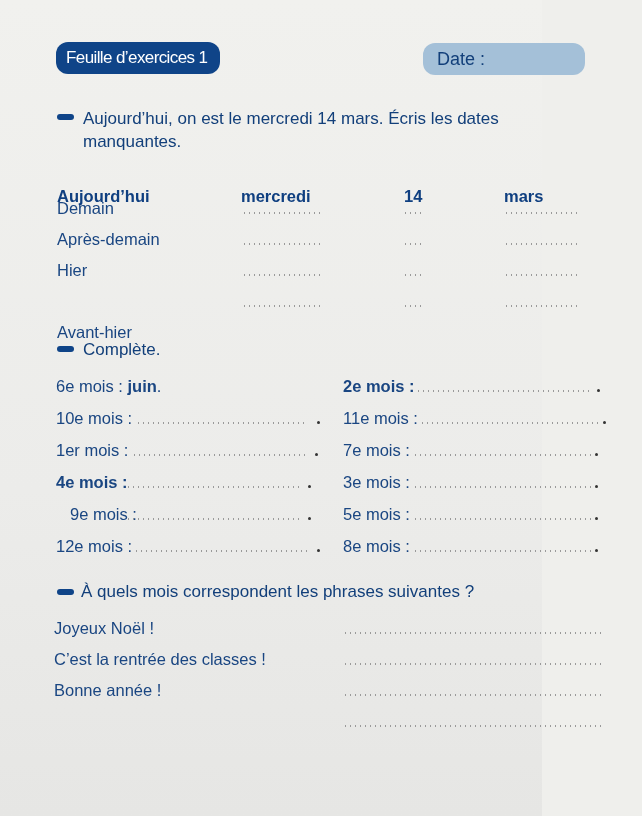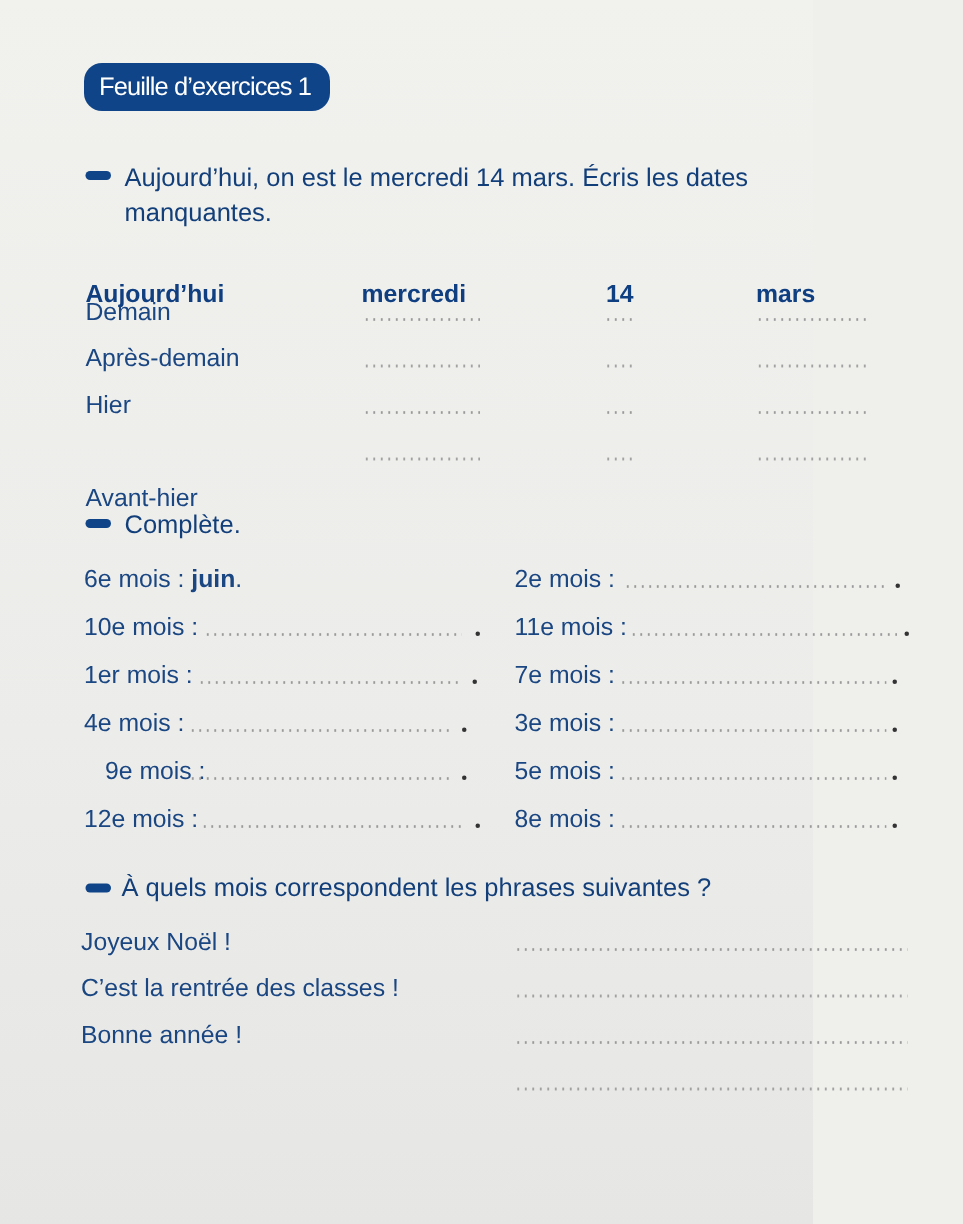"Date :" div.date-pill { html: none -> <div> <span>Date :</span> </div> }
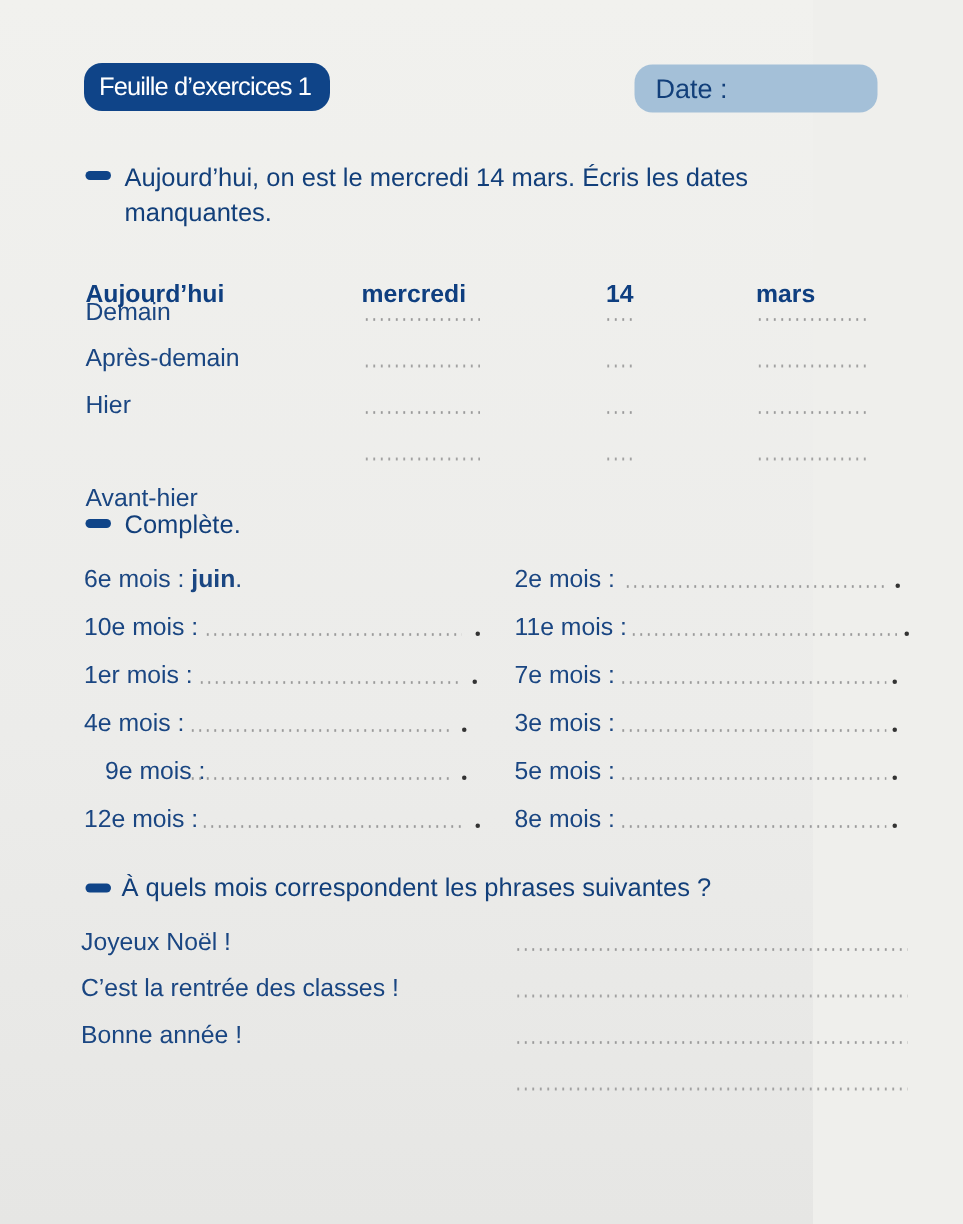"2e mois :" div.abs { font-weight: none -> bold }
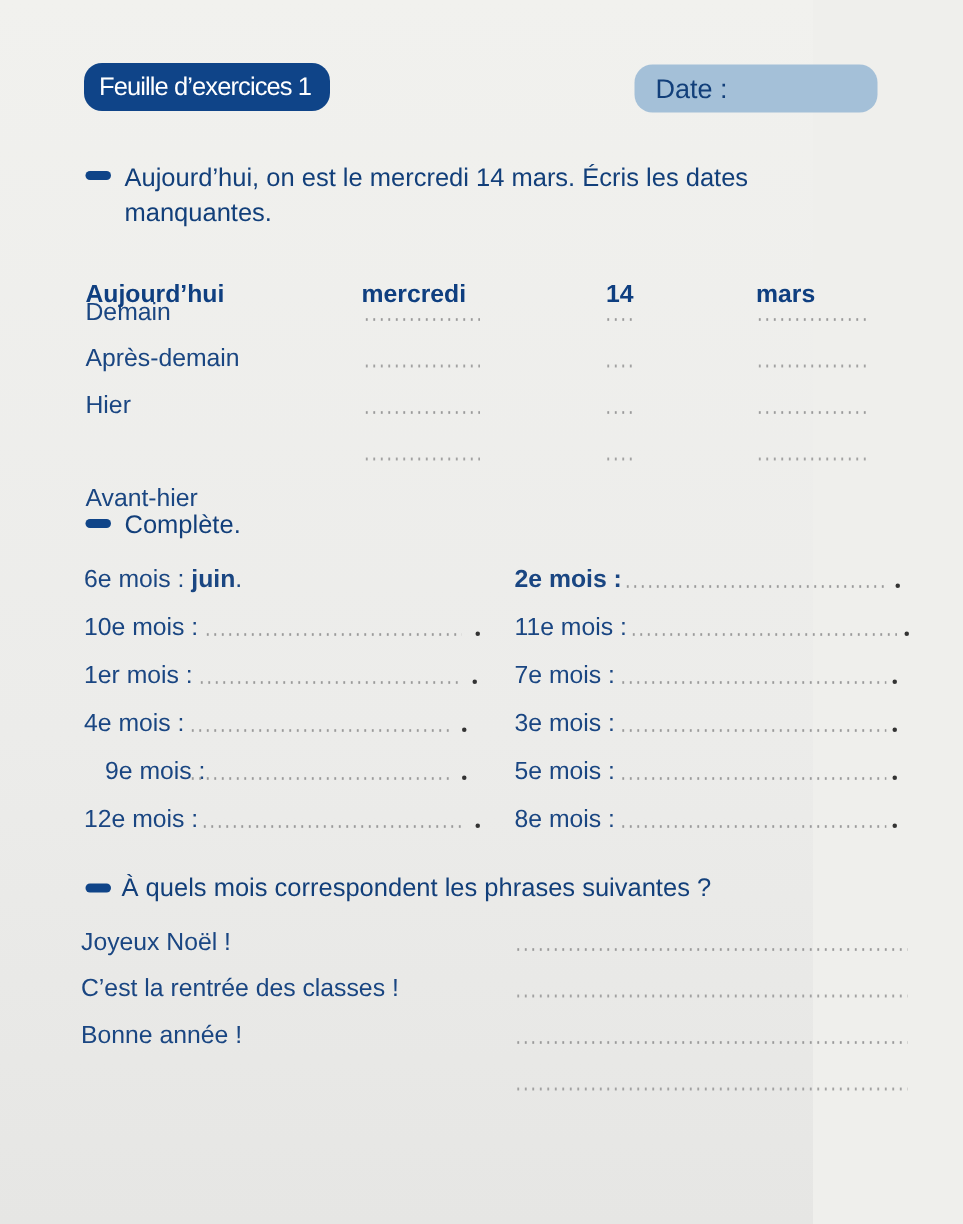"4e mois :" div.abs { font-weight: none -> bold }
